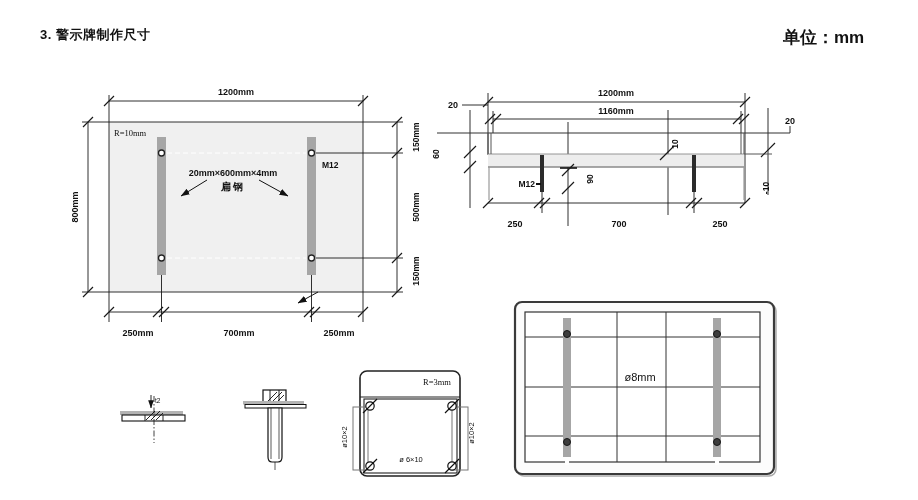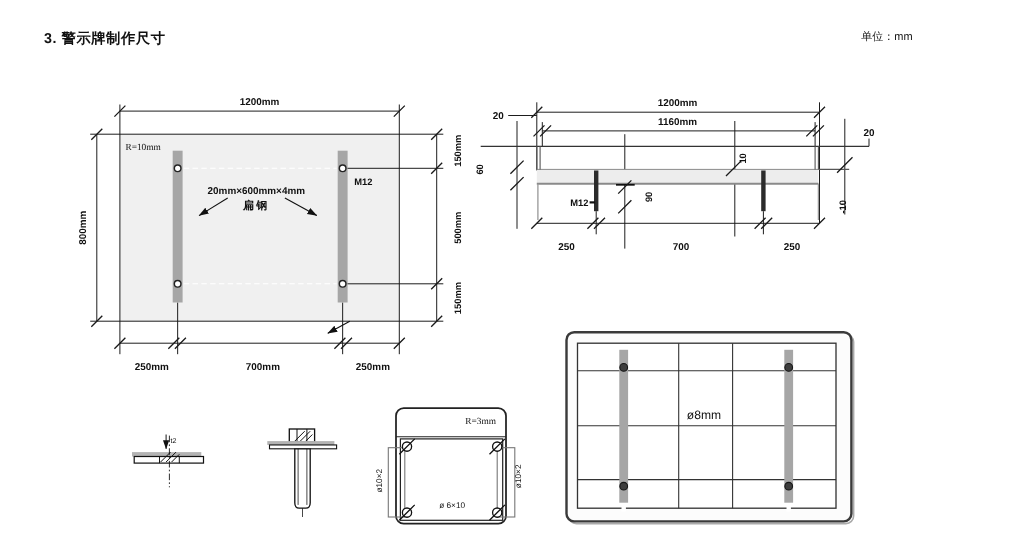"单位：mm" .unit-label { font-size: 10px -> 17px; font-weight: 400 -> 700 }
